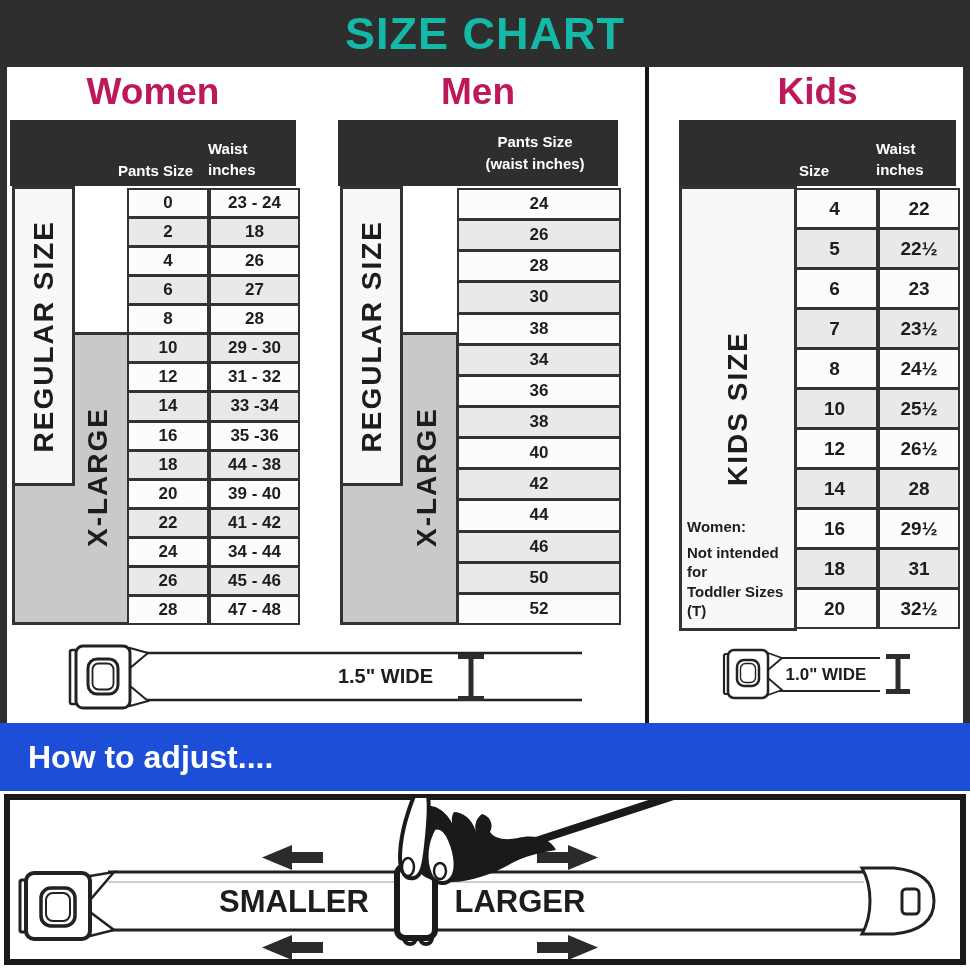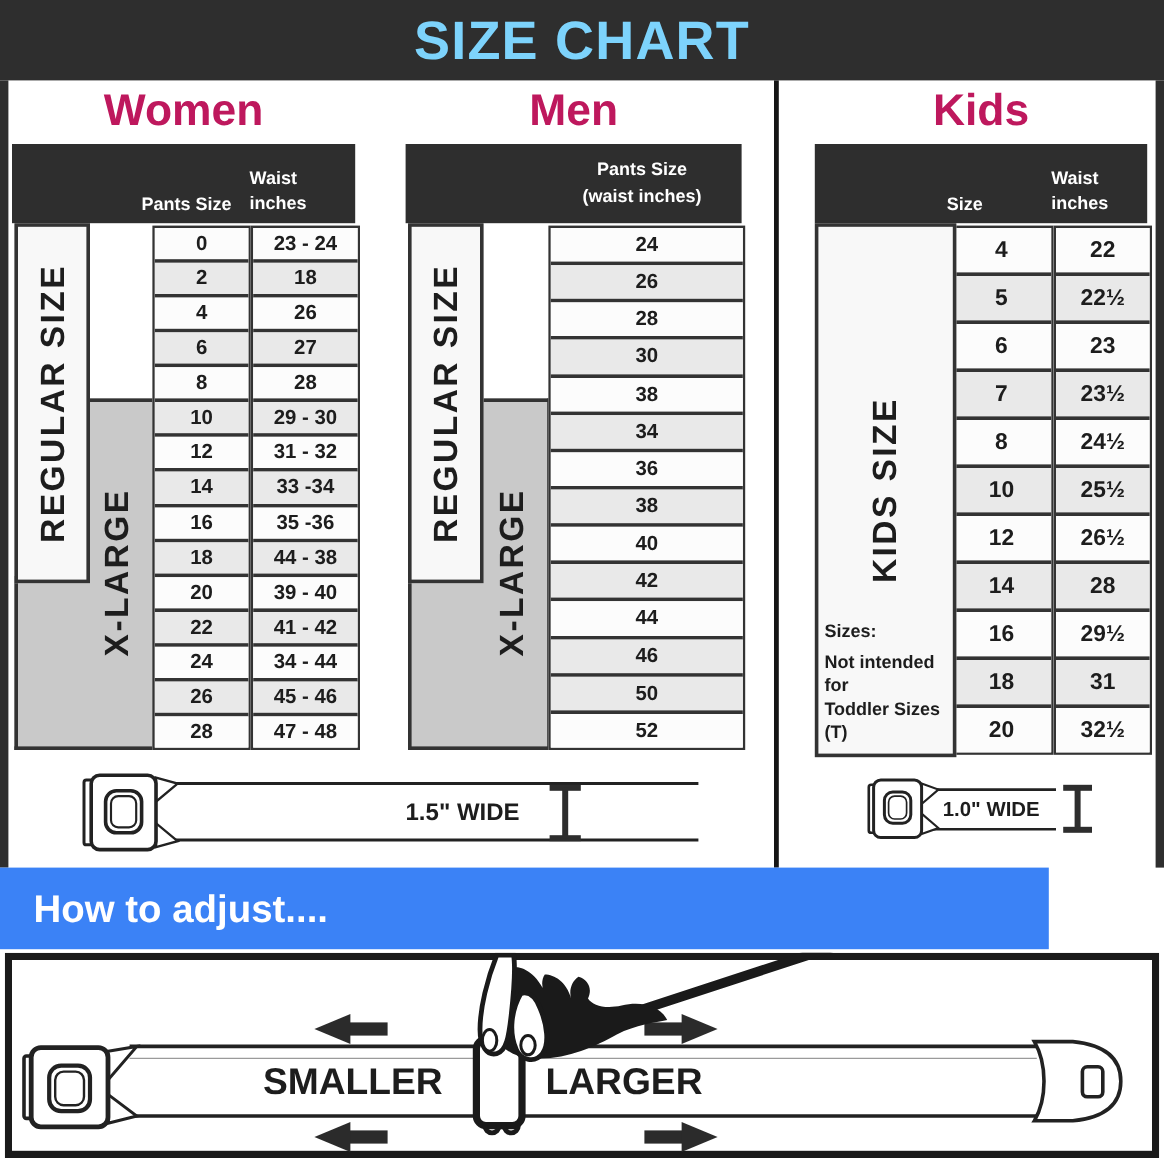"SIZE CHART" .banner span { color: #7dd3fc -> #14b8a6 }
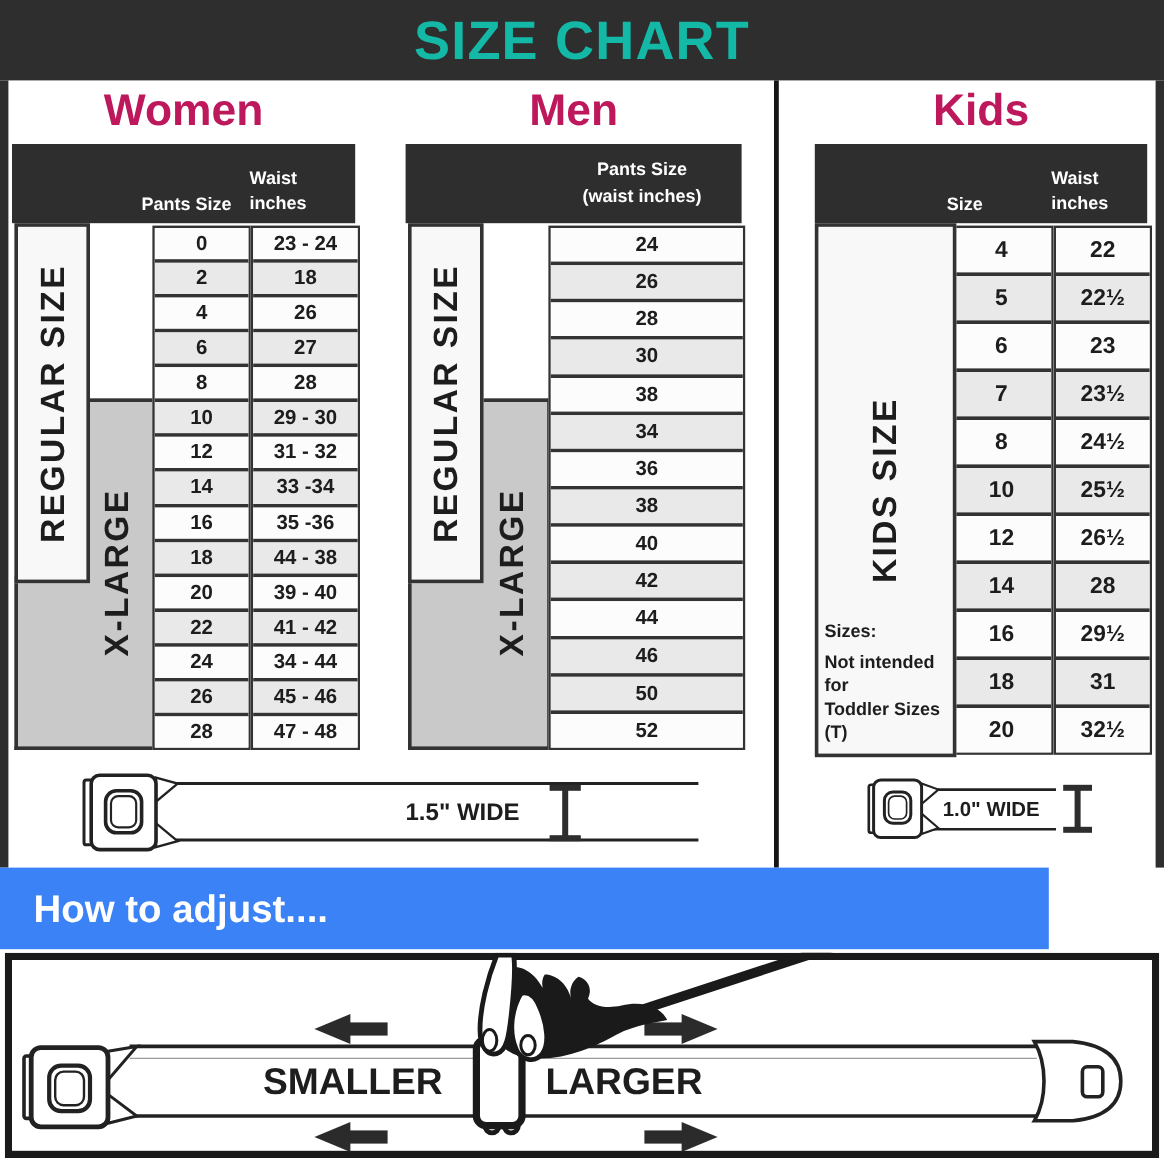"Size" div.lbl { left: 110px -> 120px }
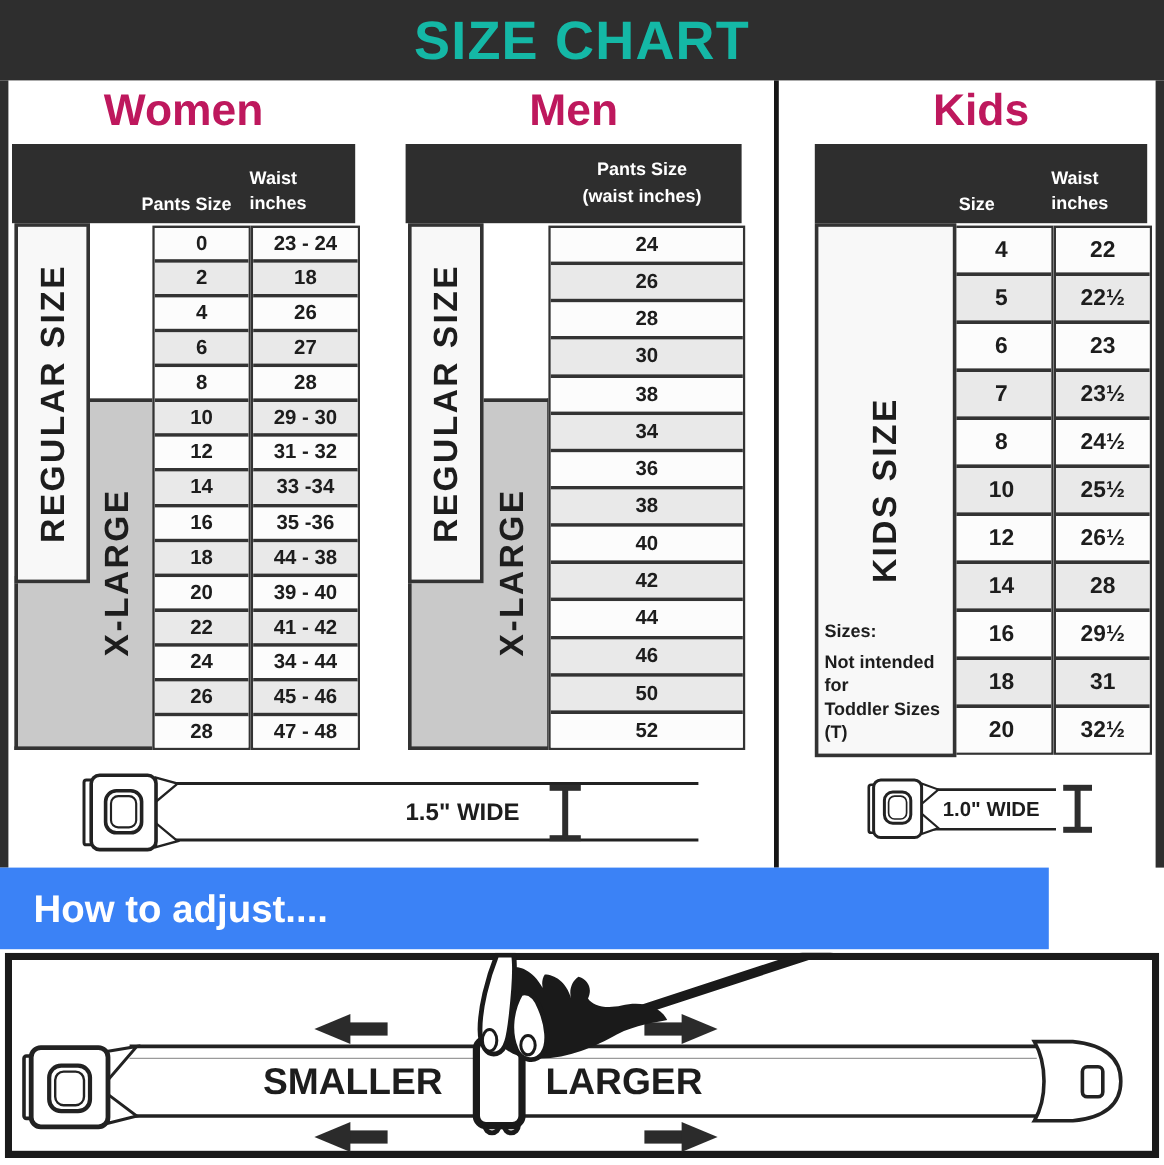"Sizes:" span.nt { text: Sizes -> Women }
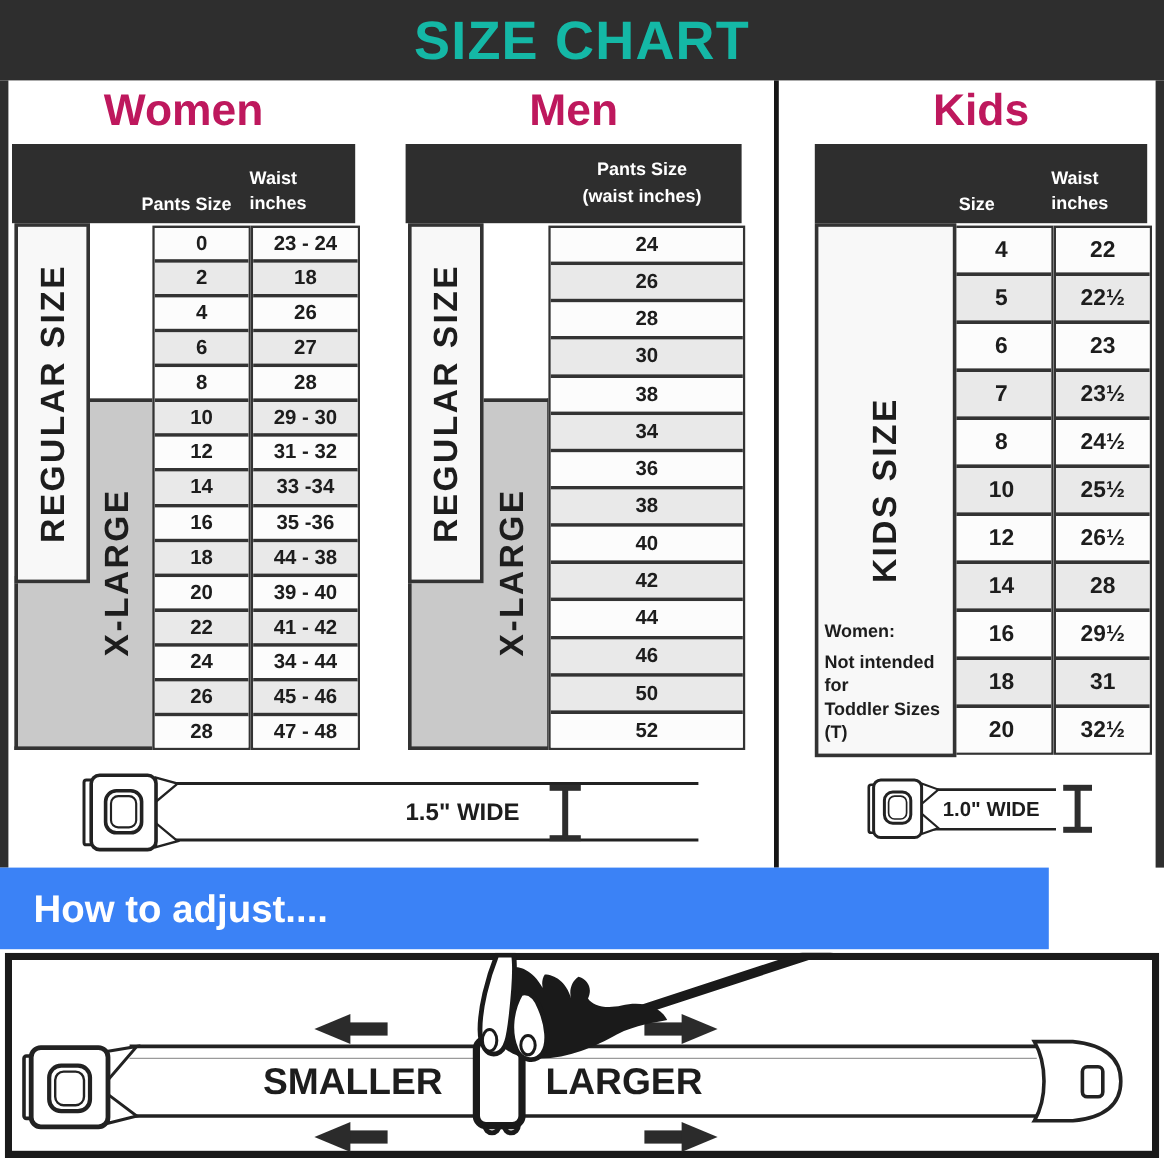"How to adjust...." .howto-bar { background: #3b82f6 -> #1d4ed8; width: 874px -> 970px }
